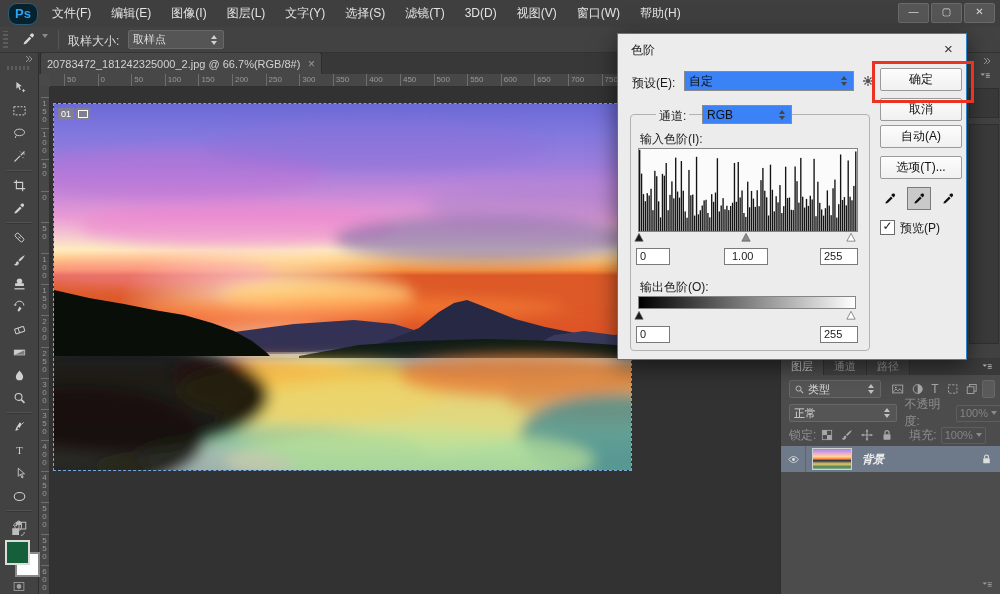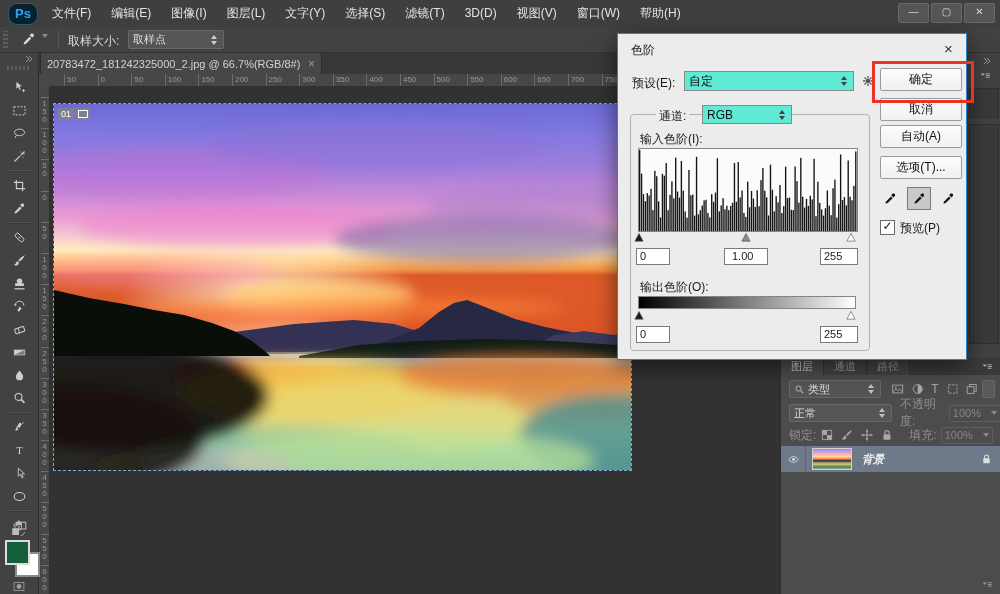"自定" .lite-select { background: #5eead4 -> #3b82f6 }
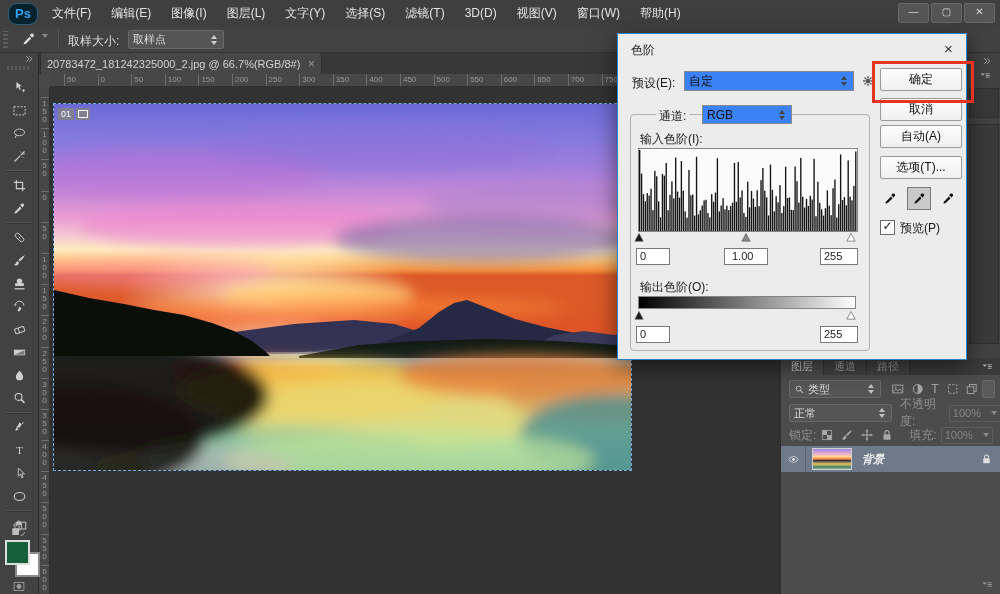"100%" .valbox { gap: 10px -> 3px }
